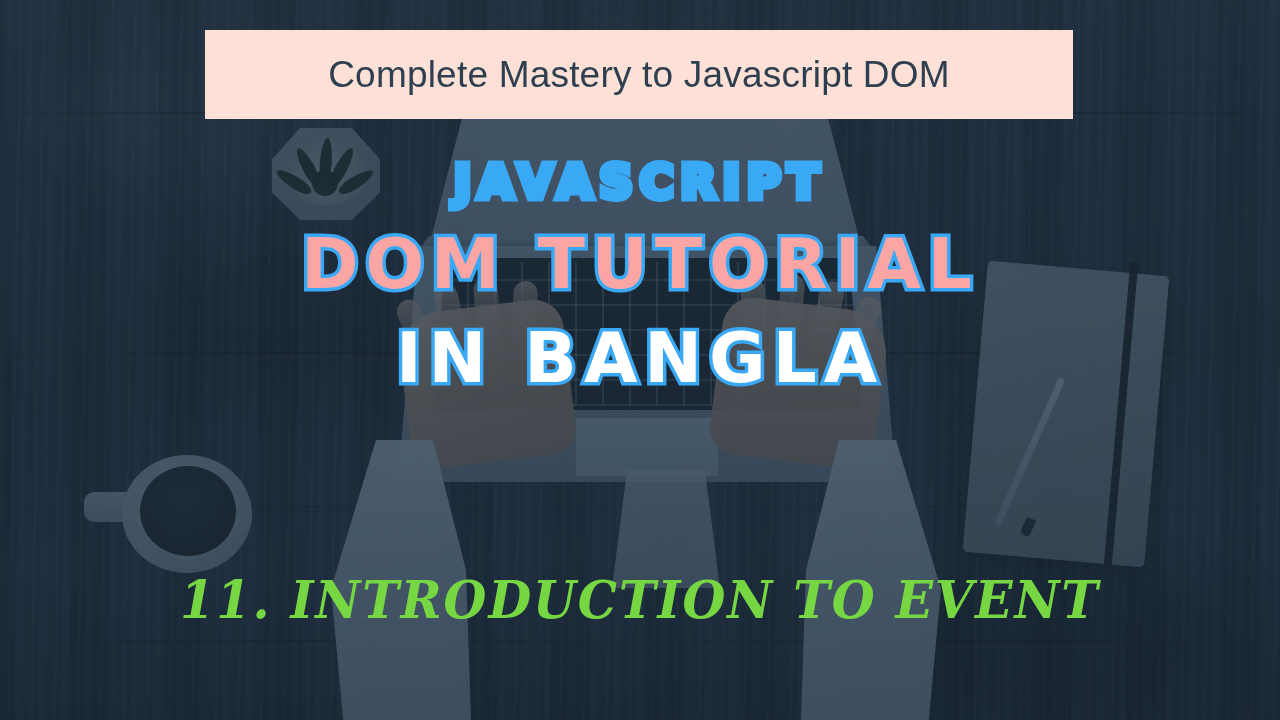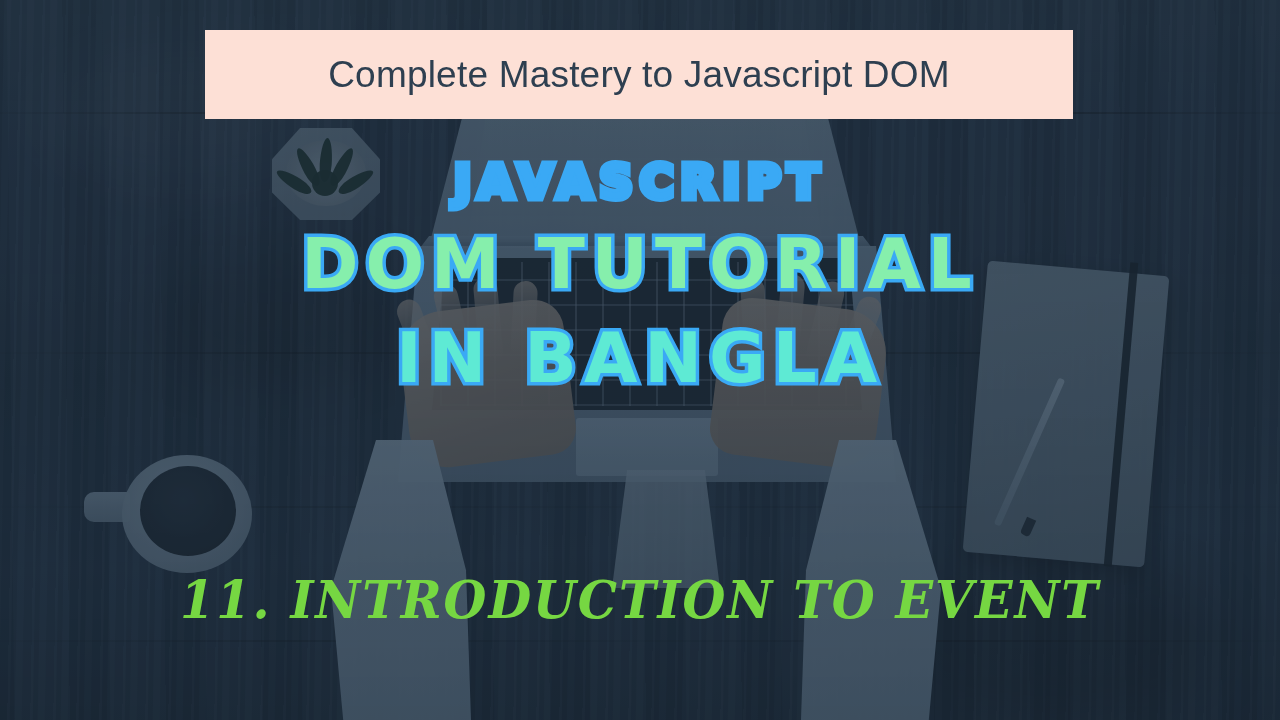"DOM TUTORIAL" div.hl-line { color: #86efac -> #fca5a5 }
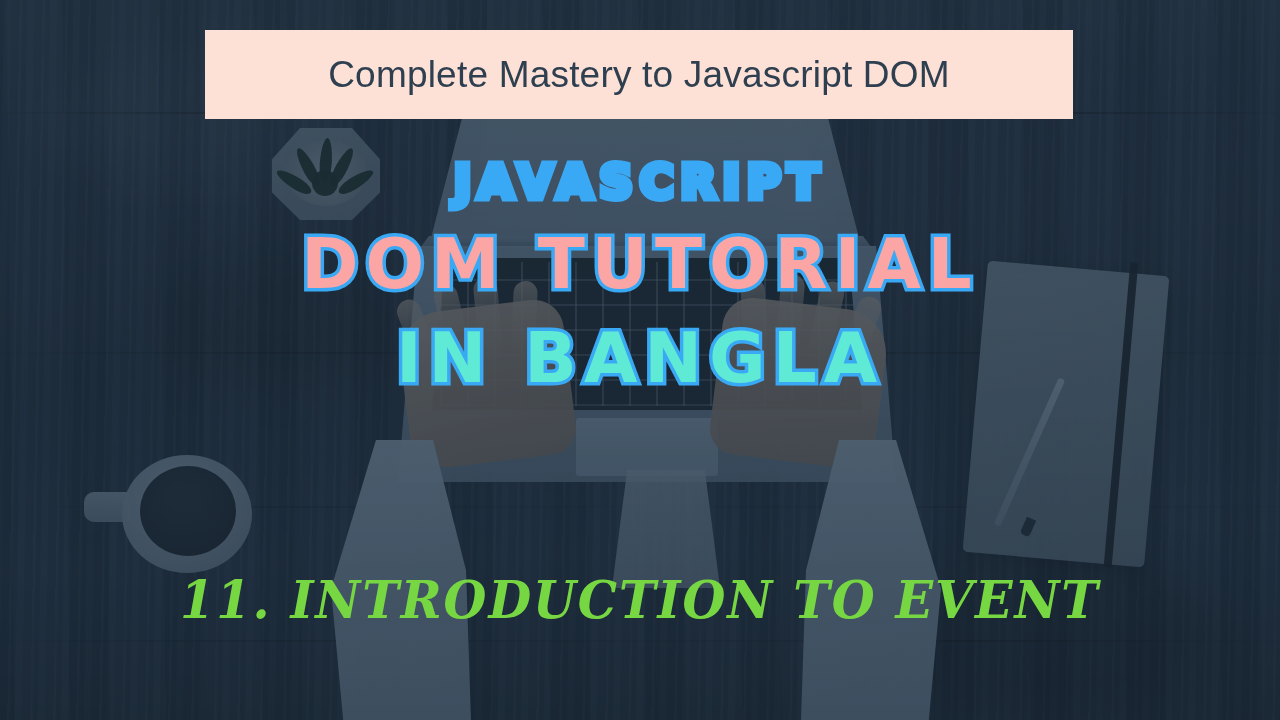"IN BANGLA" div.hl-line { color: #5eead4 -> #ffffff }
